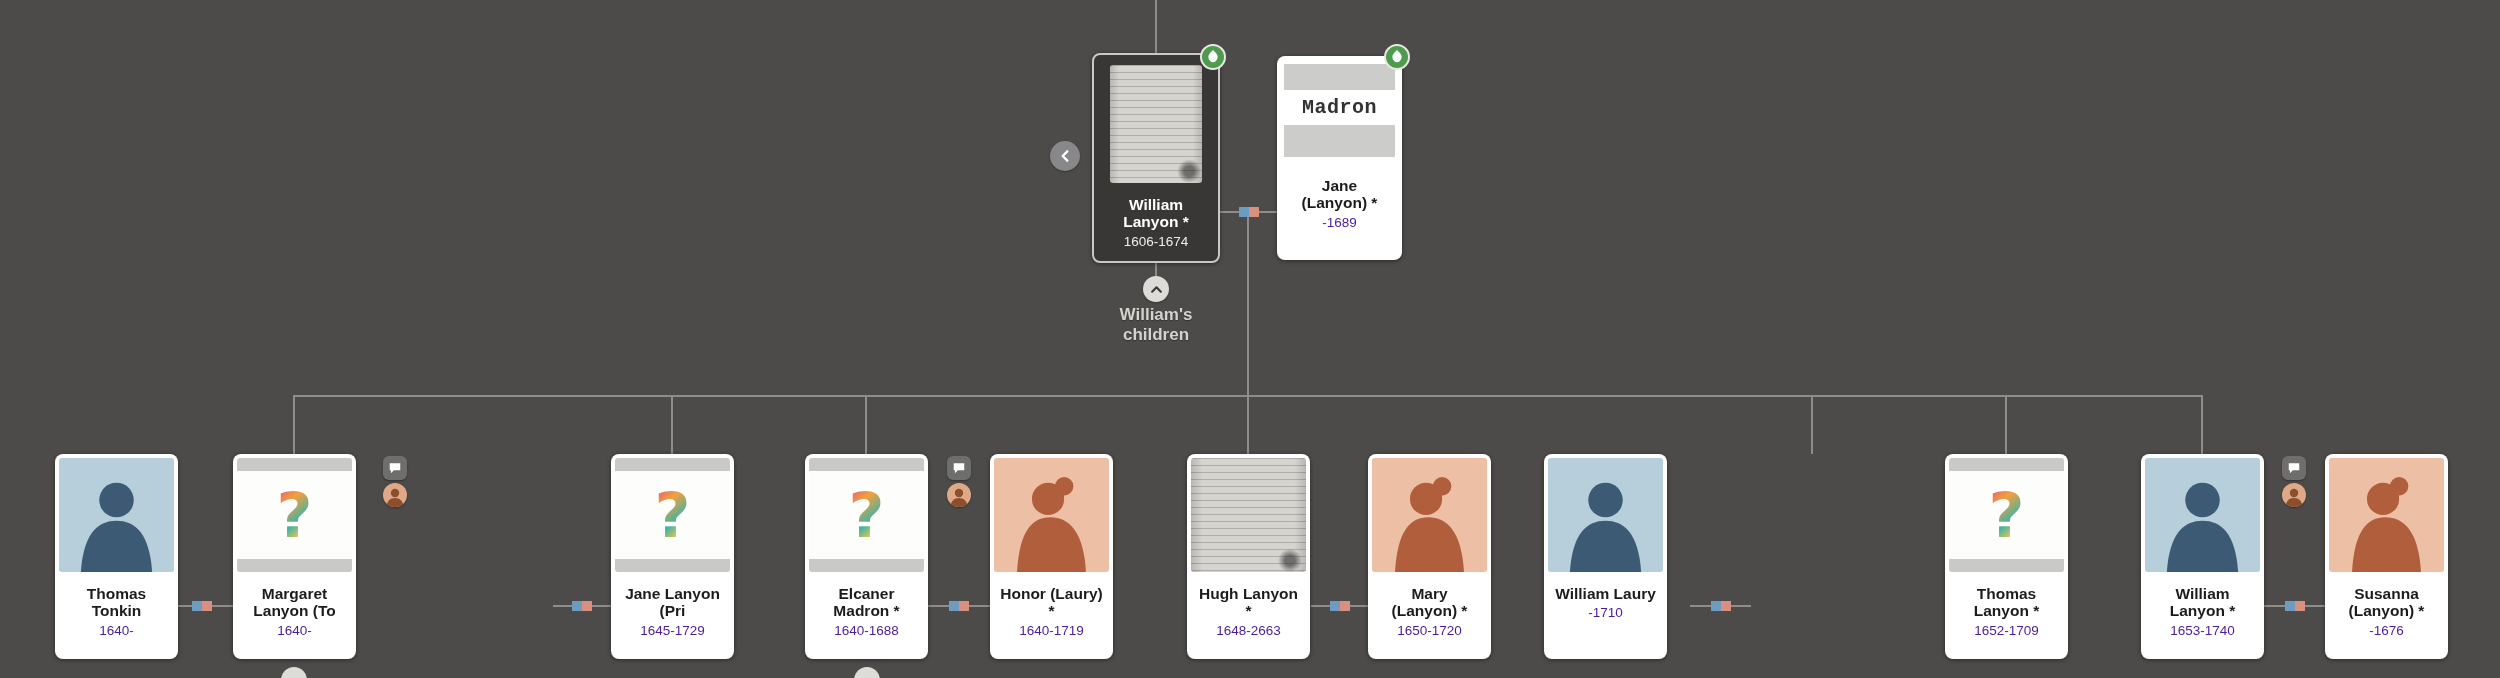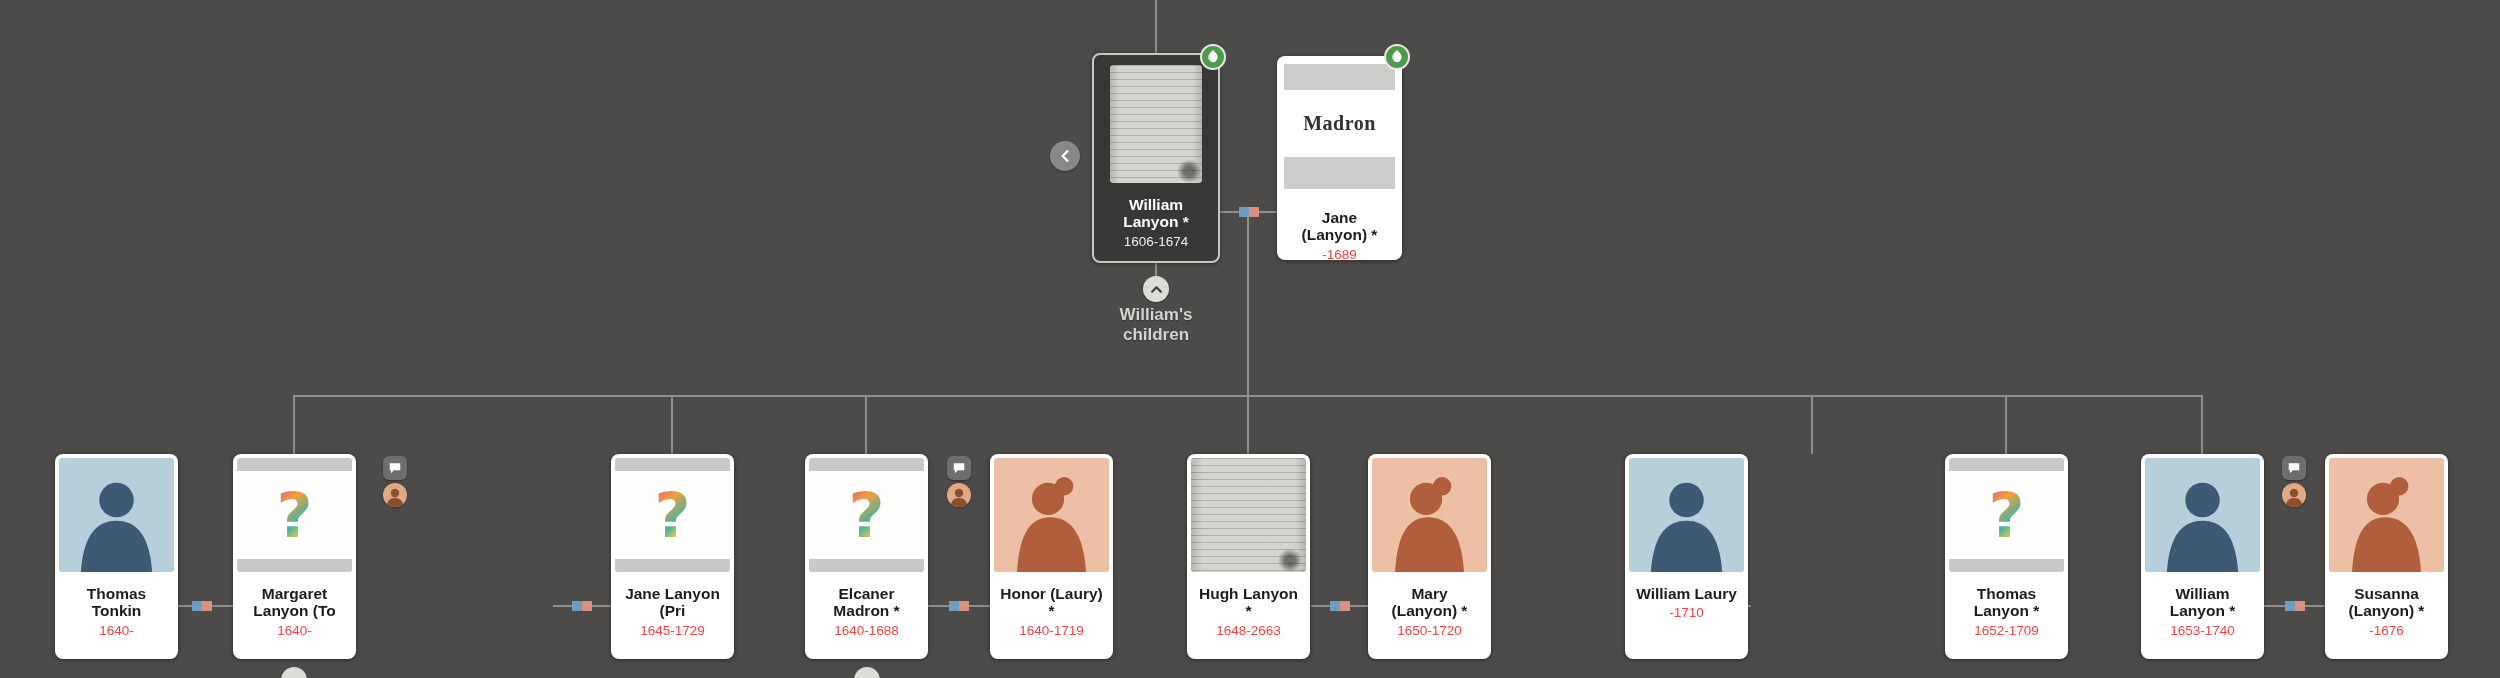"Madron" .rec-text { font-family: Liberation Serif, serif -> Liberation Mono, monospace; margin: 22px 0 -> 6px 0 }
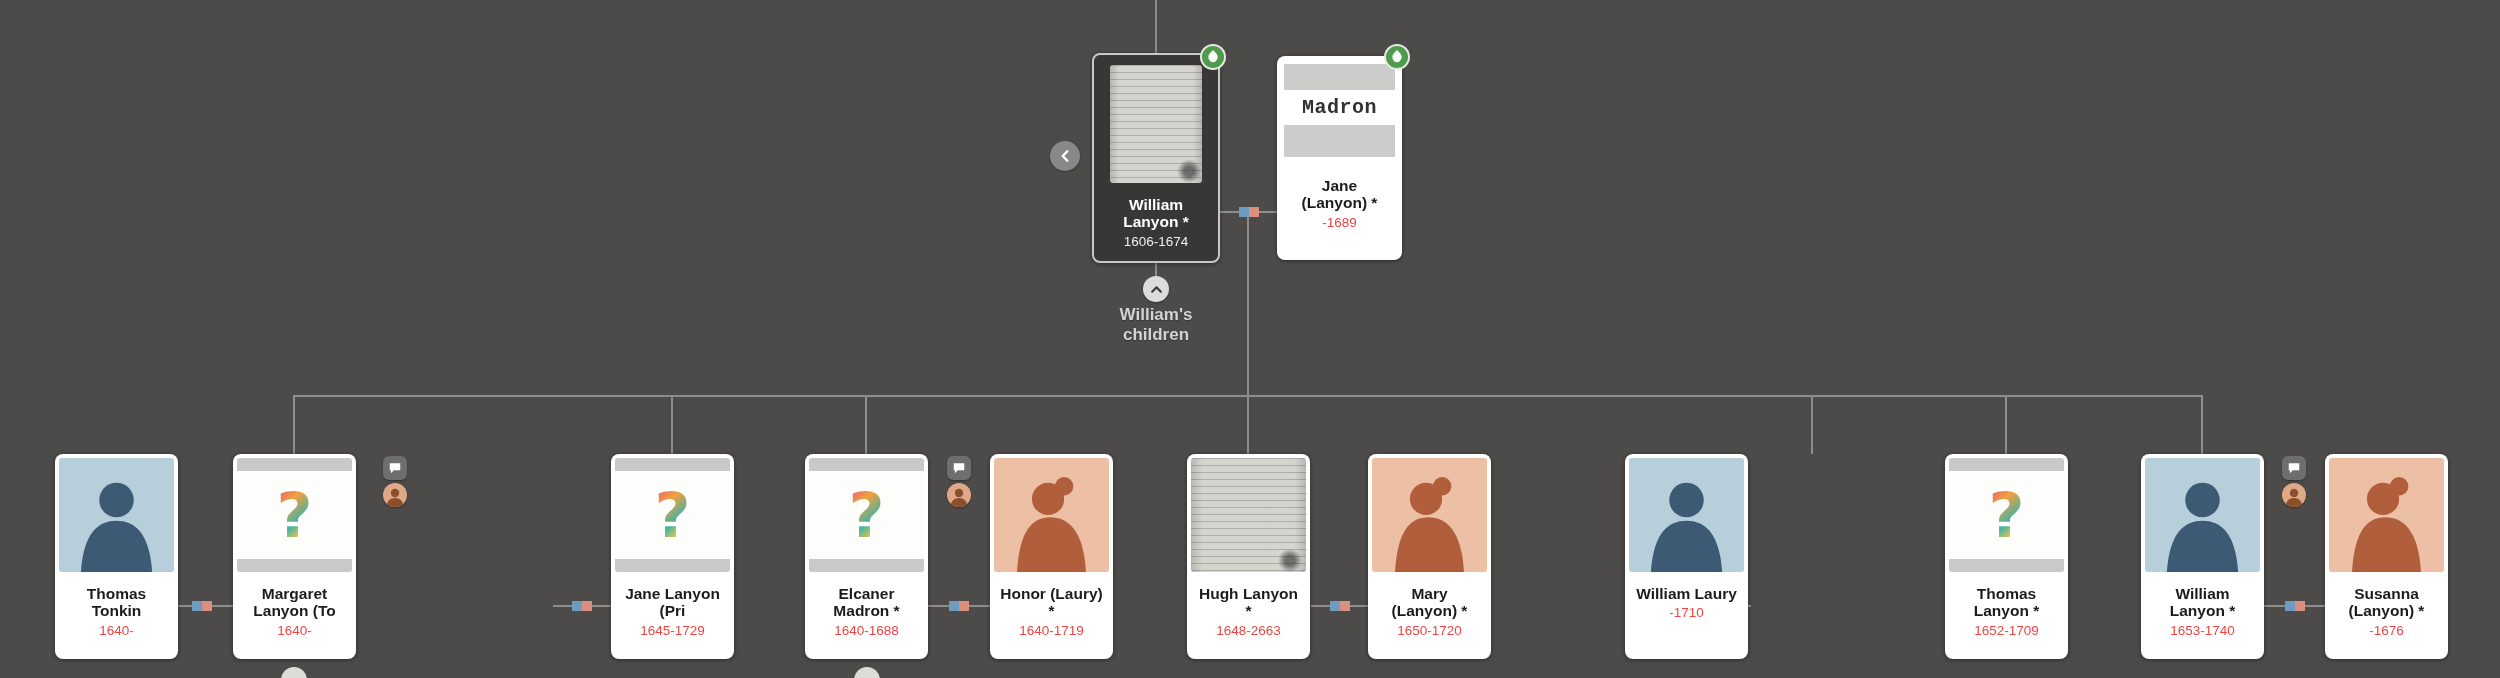"-1689" .pdates { color: #ef4444 -> #4c1d95 }
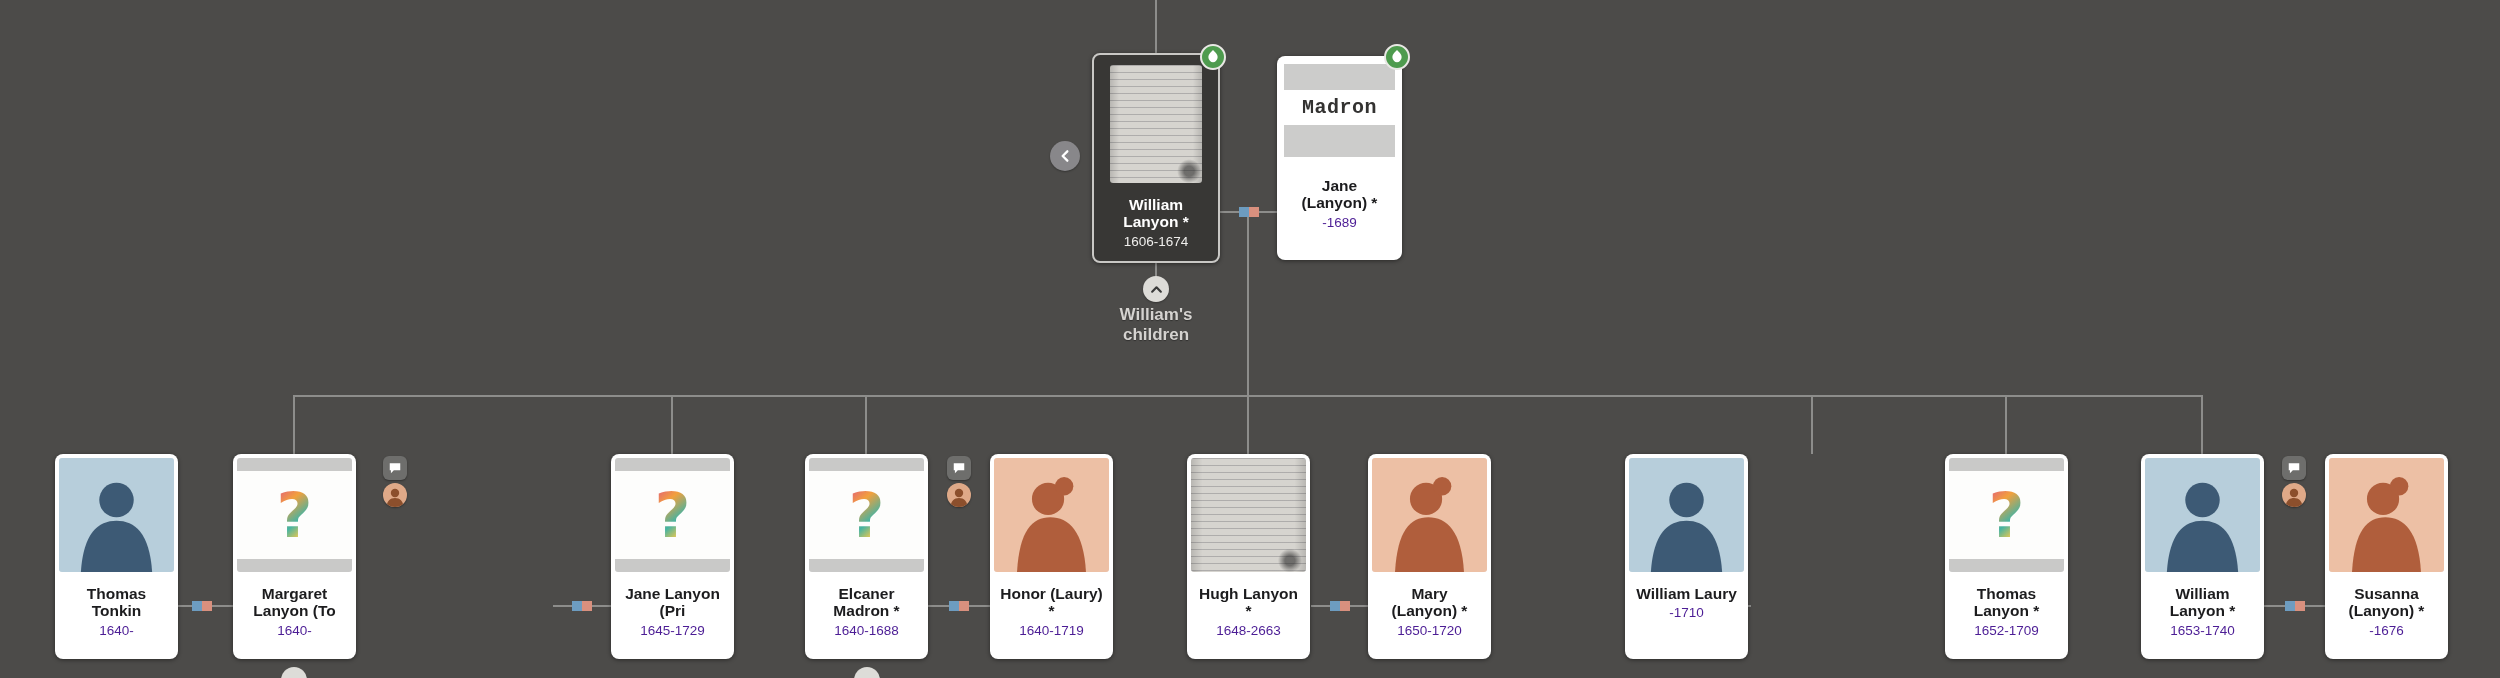"William Laury" div.card { left: 1625px -> 1544px }
